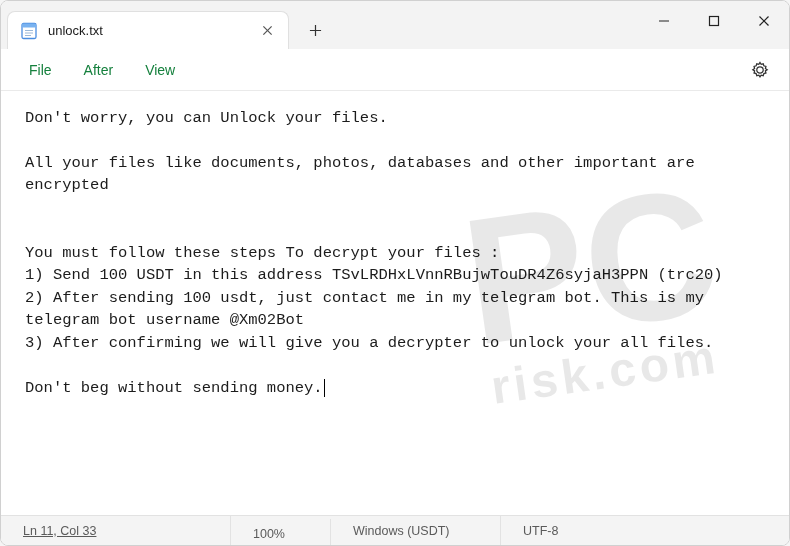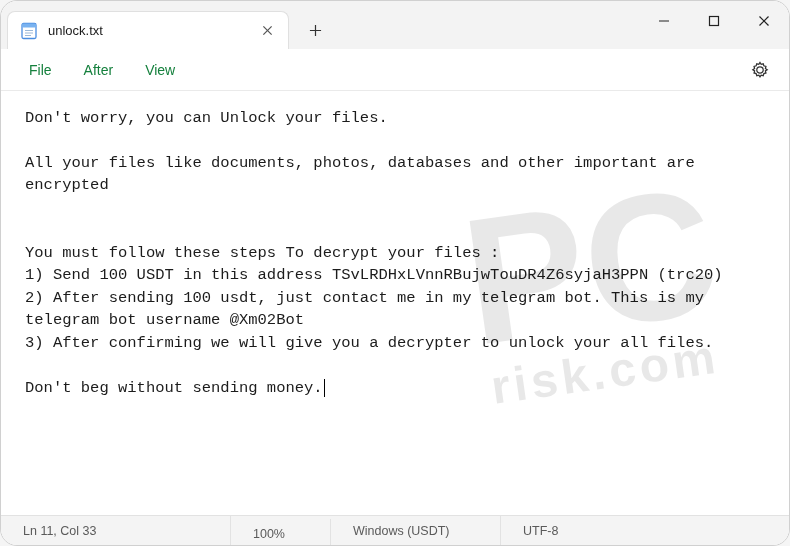"unlock.txt" .window { border-radius: 17px -> 8px }
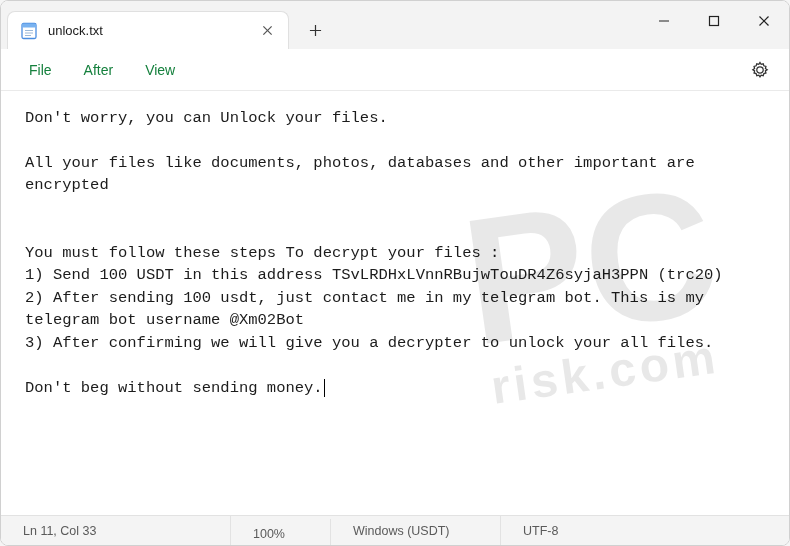"Ln 11, Col 33" .status-cell.first { text-decoration: none -> underline }
